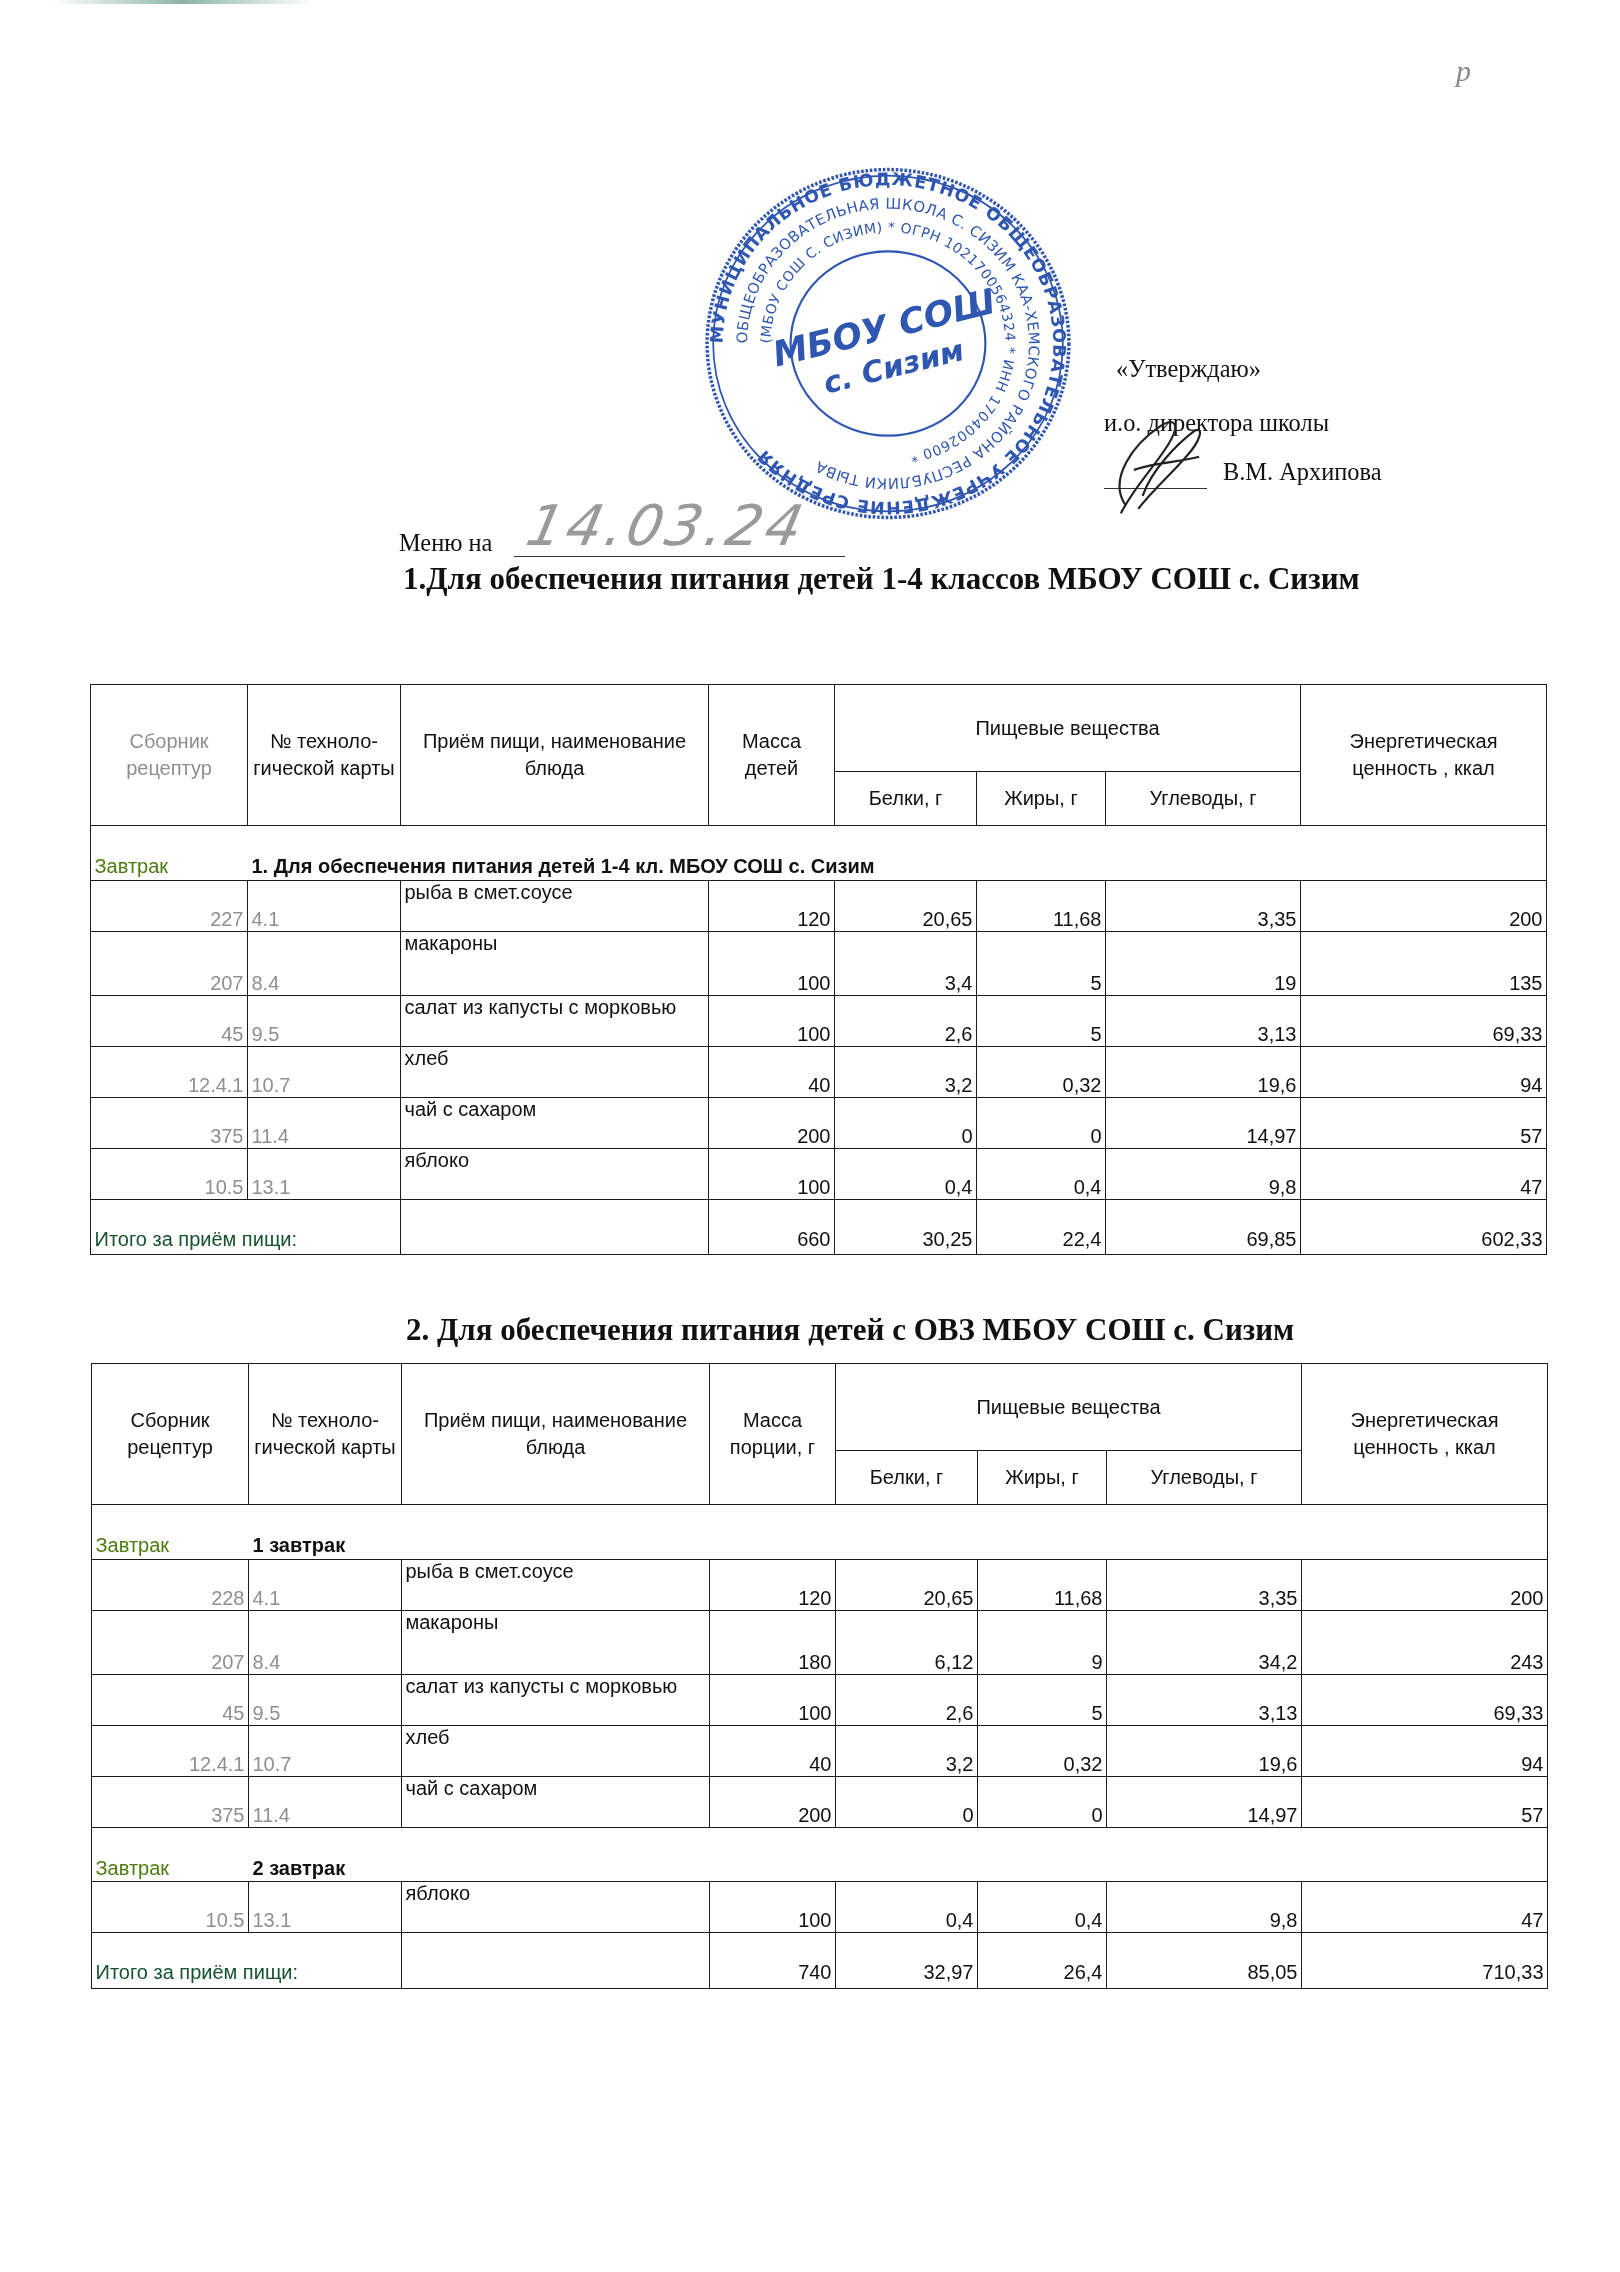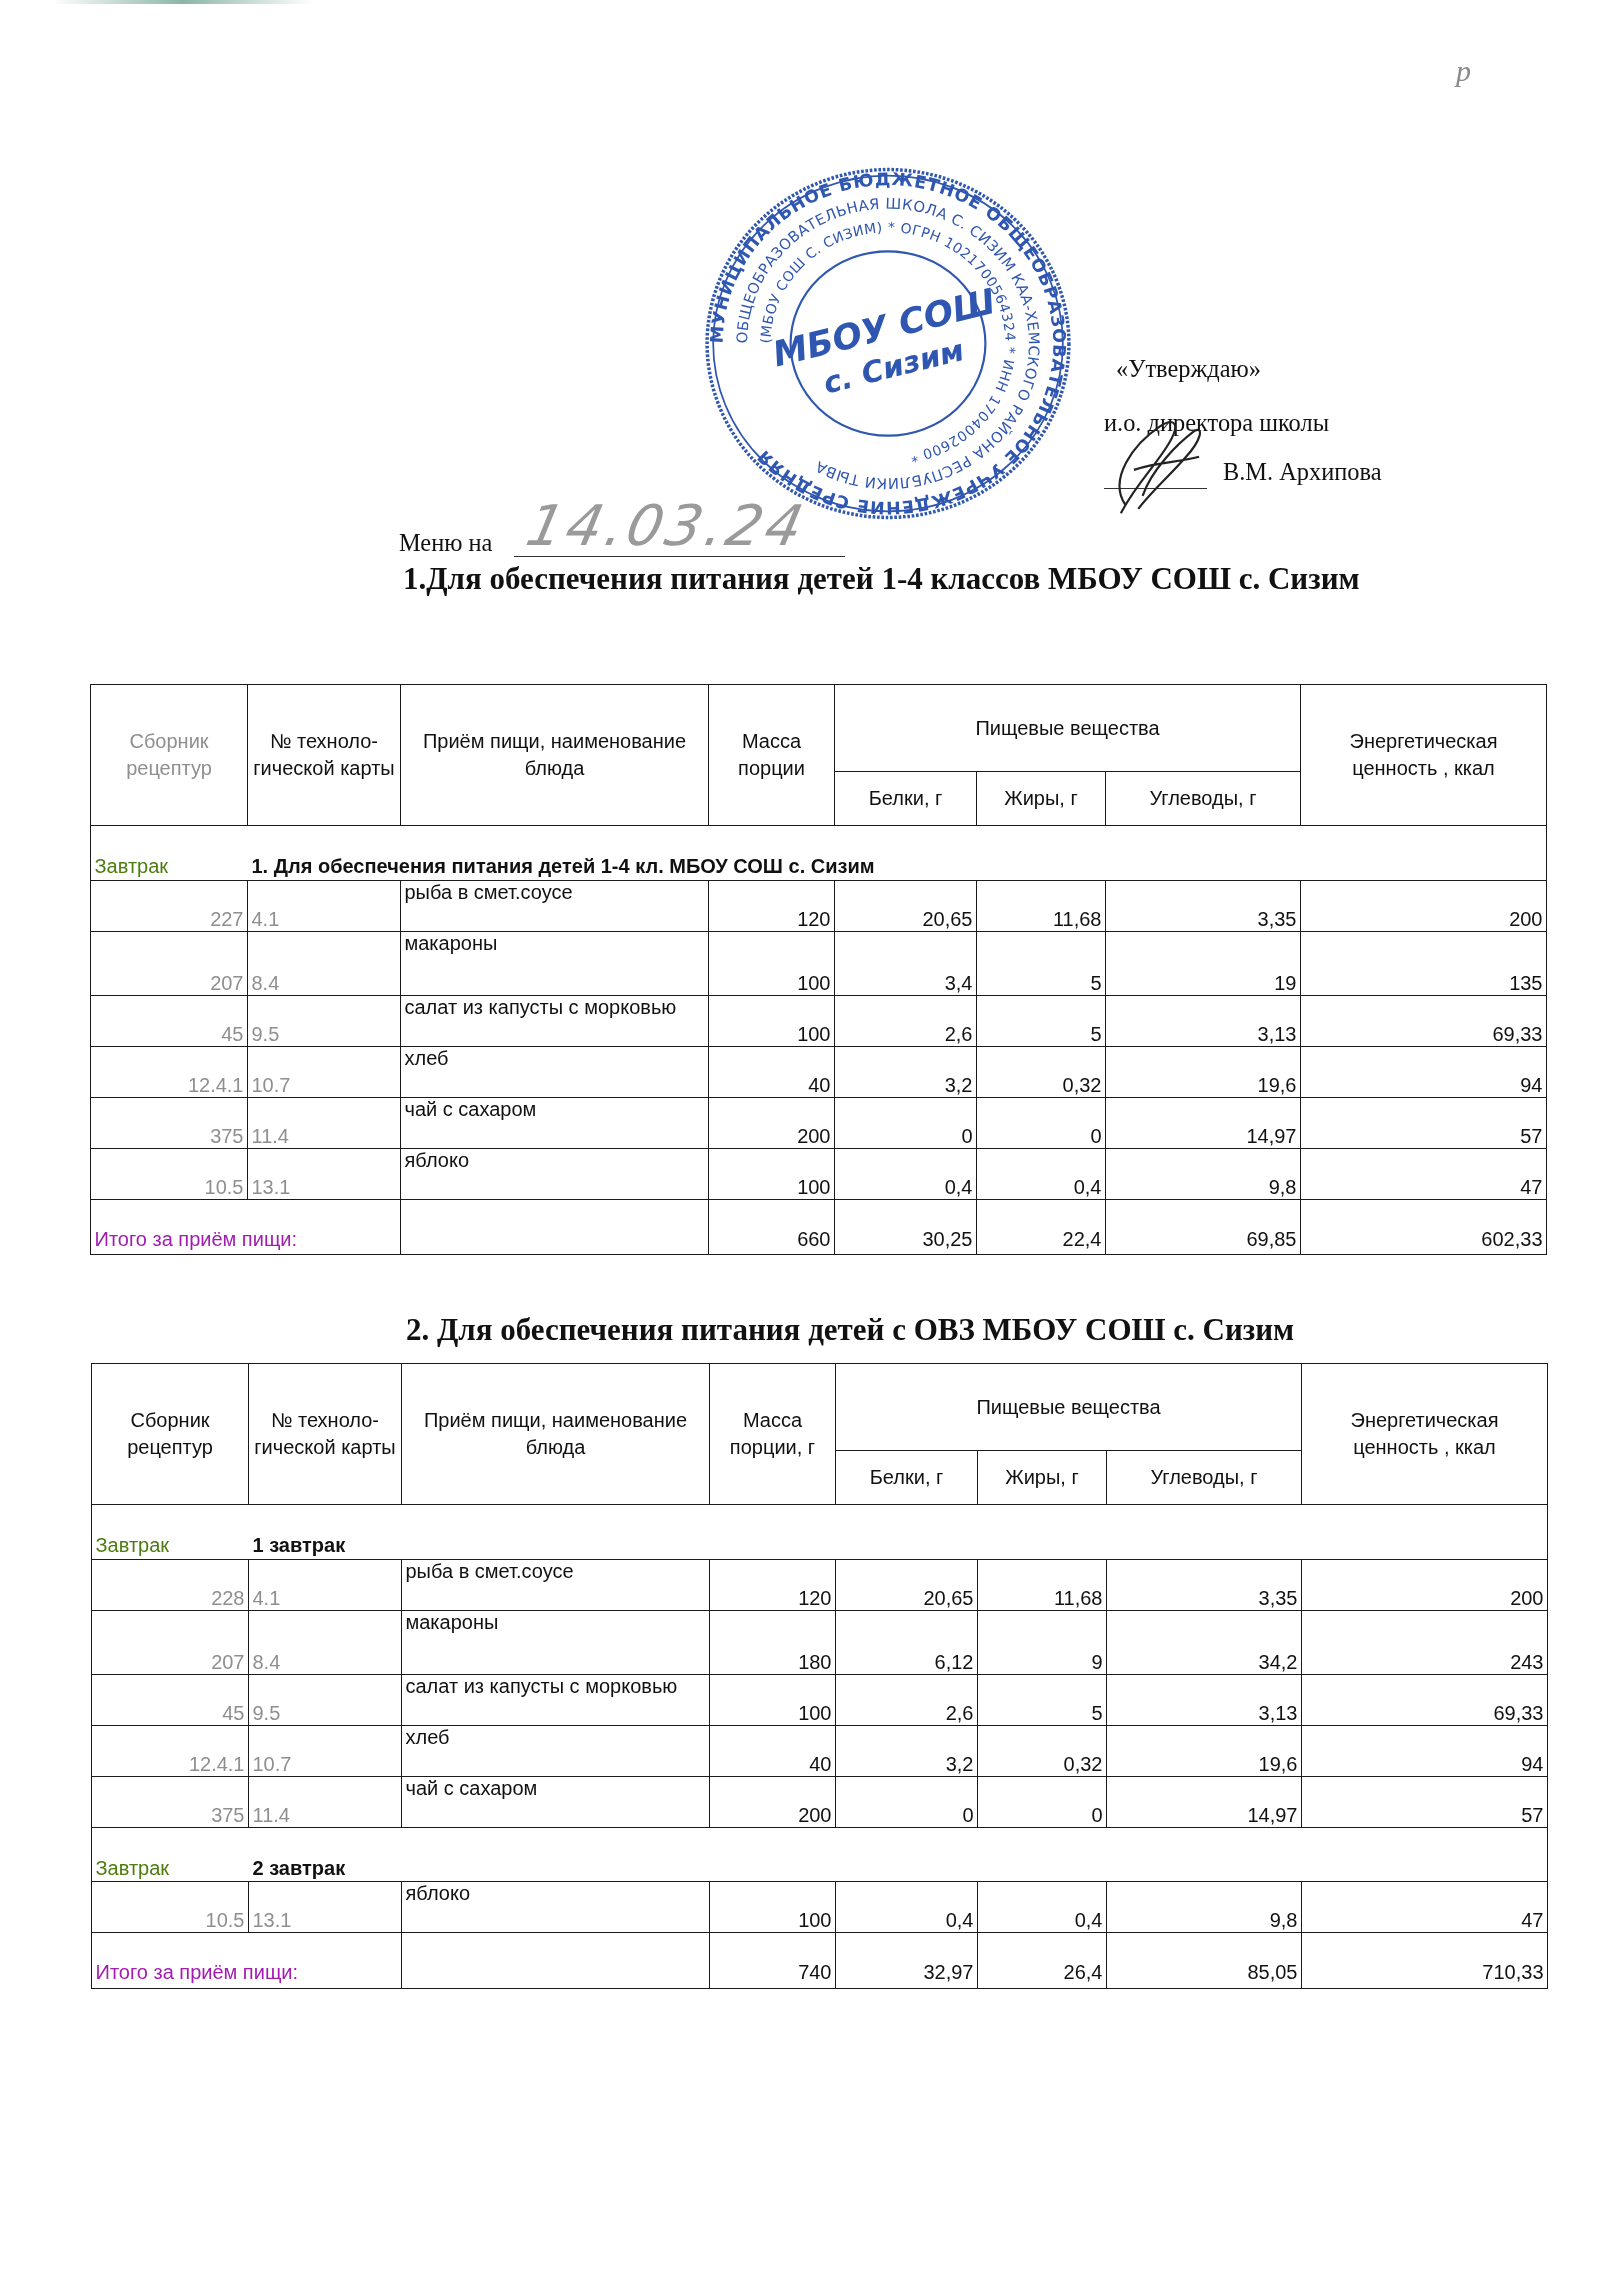"Масса порции" th { text: порции -> детей }
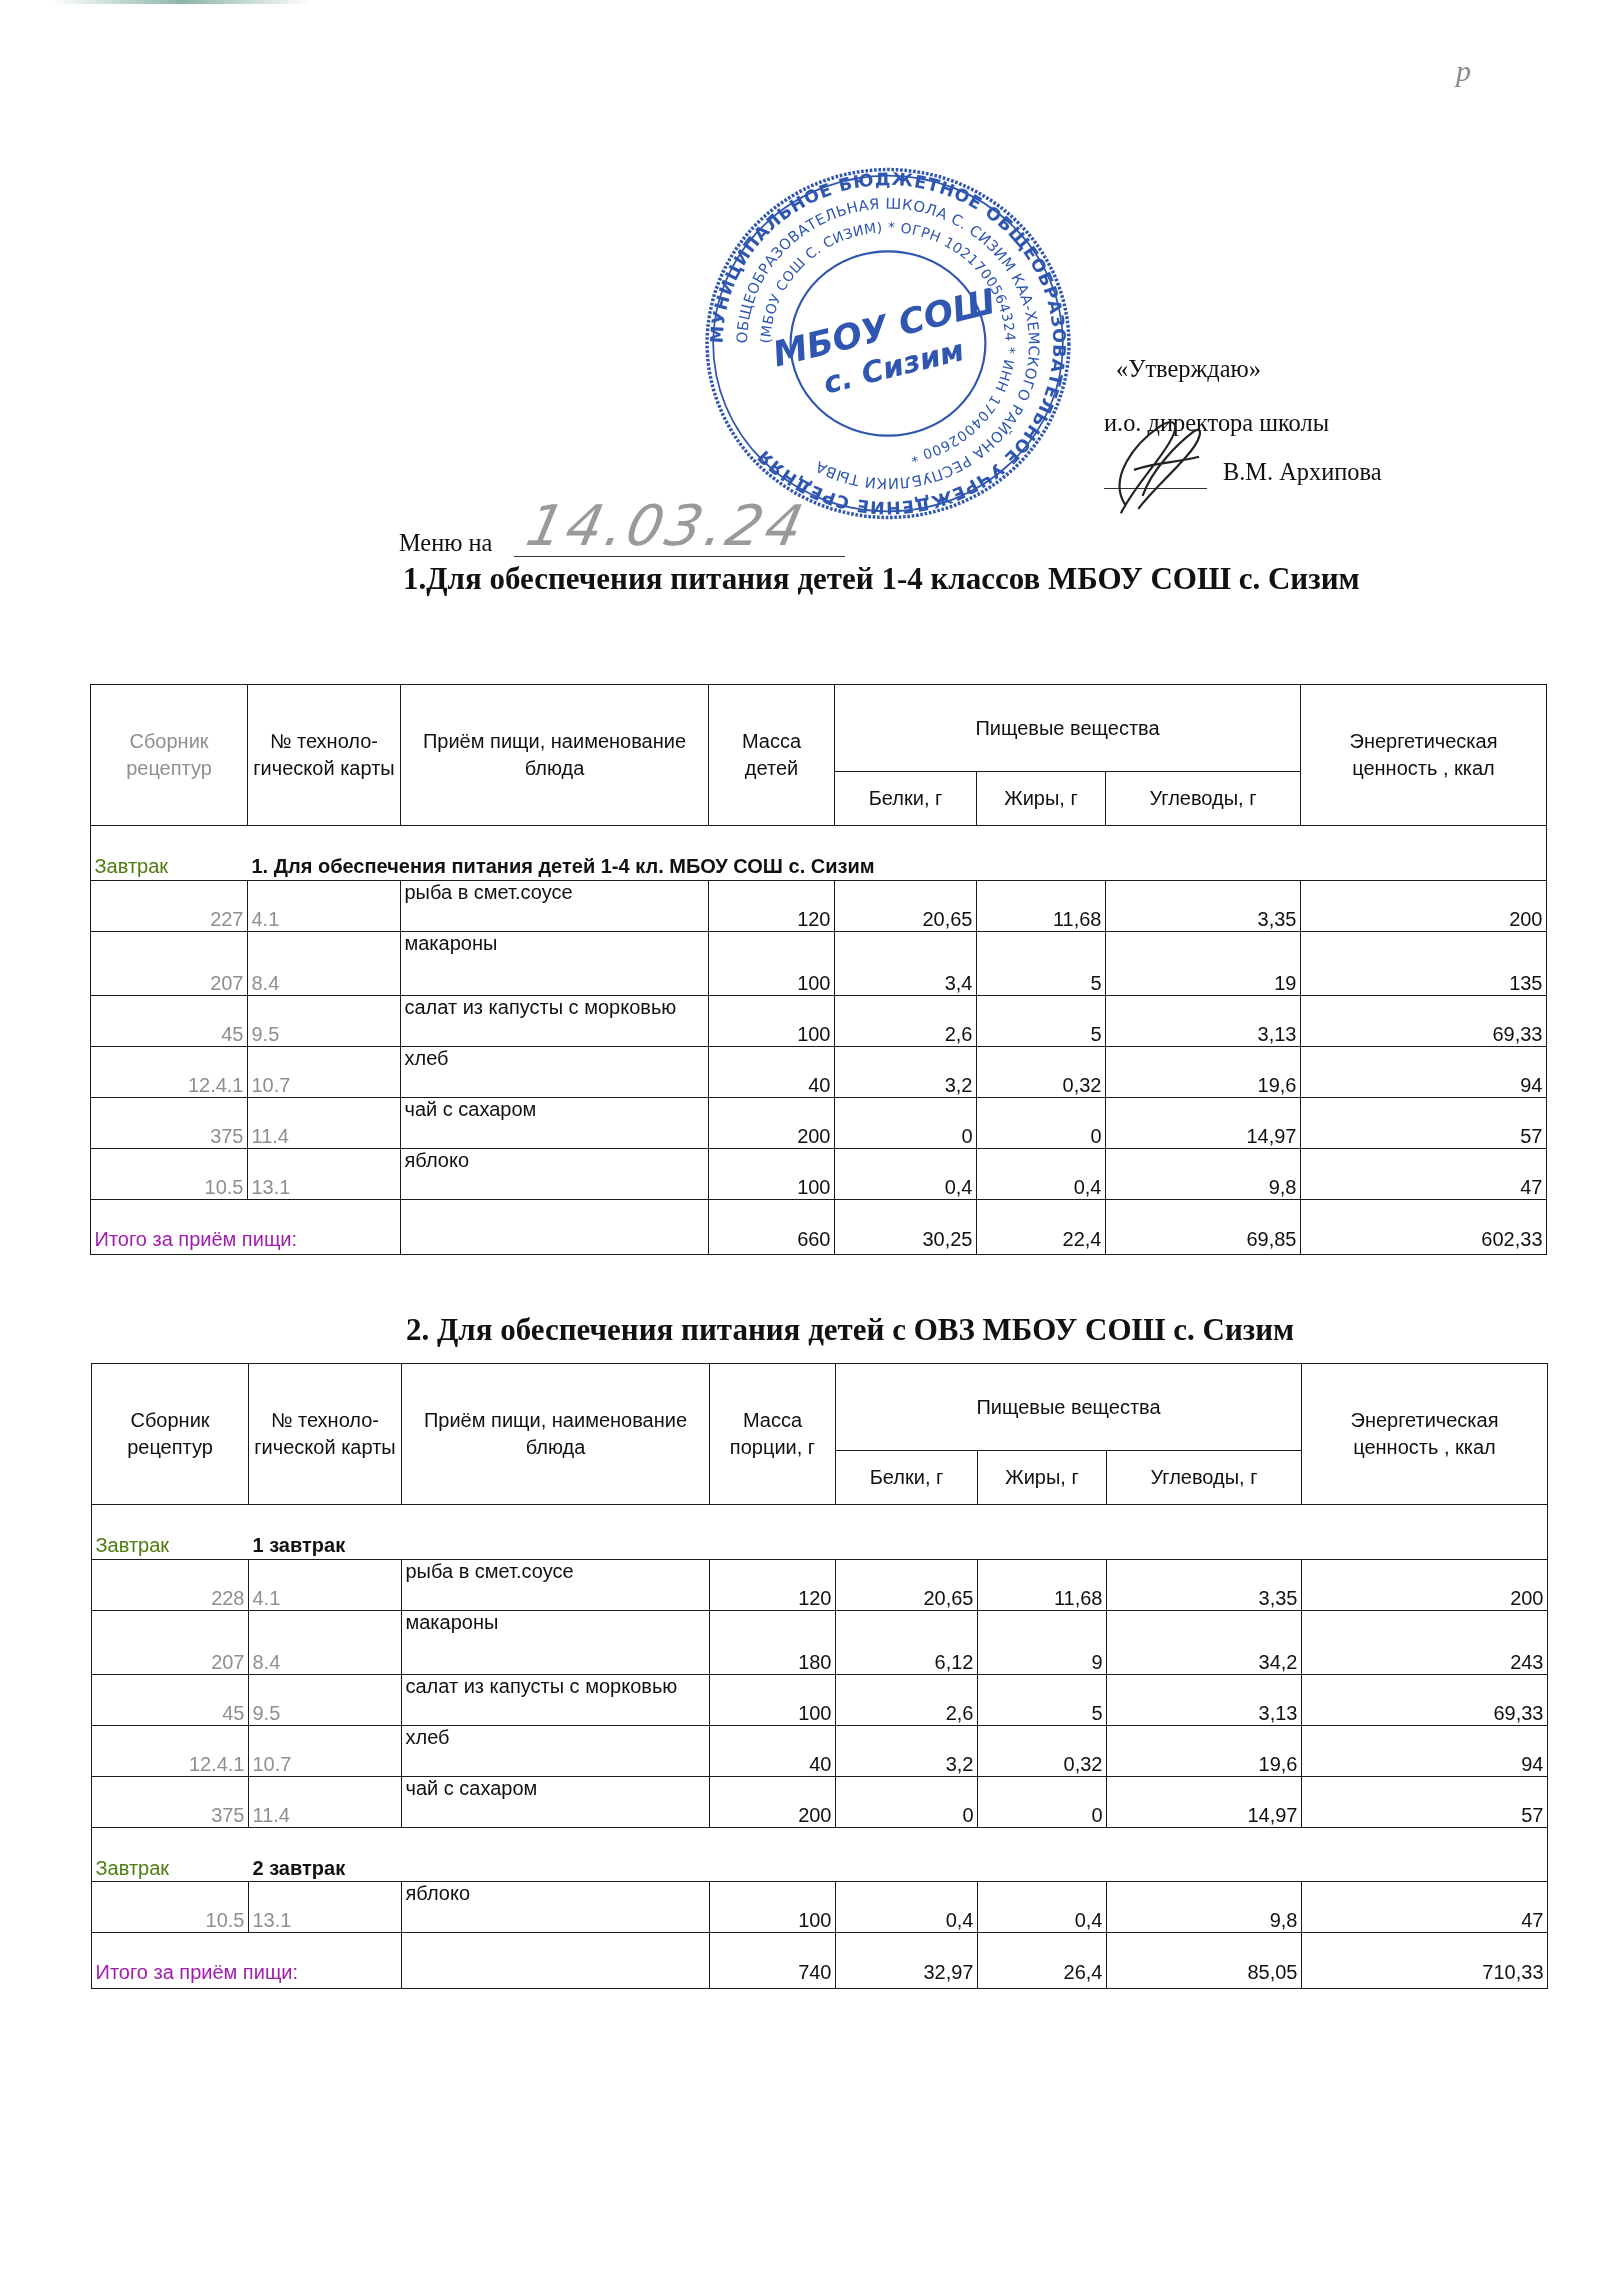"Итого за приём пищи:" .grey { color: #a21caf -> #14532d }
